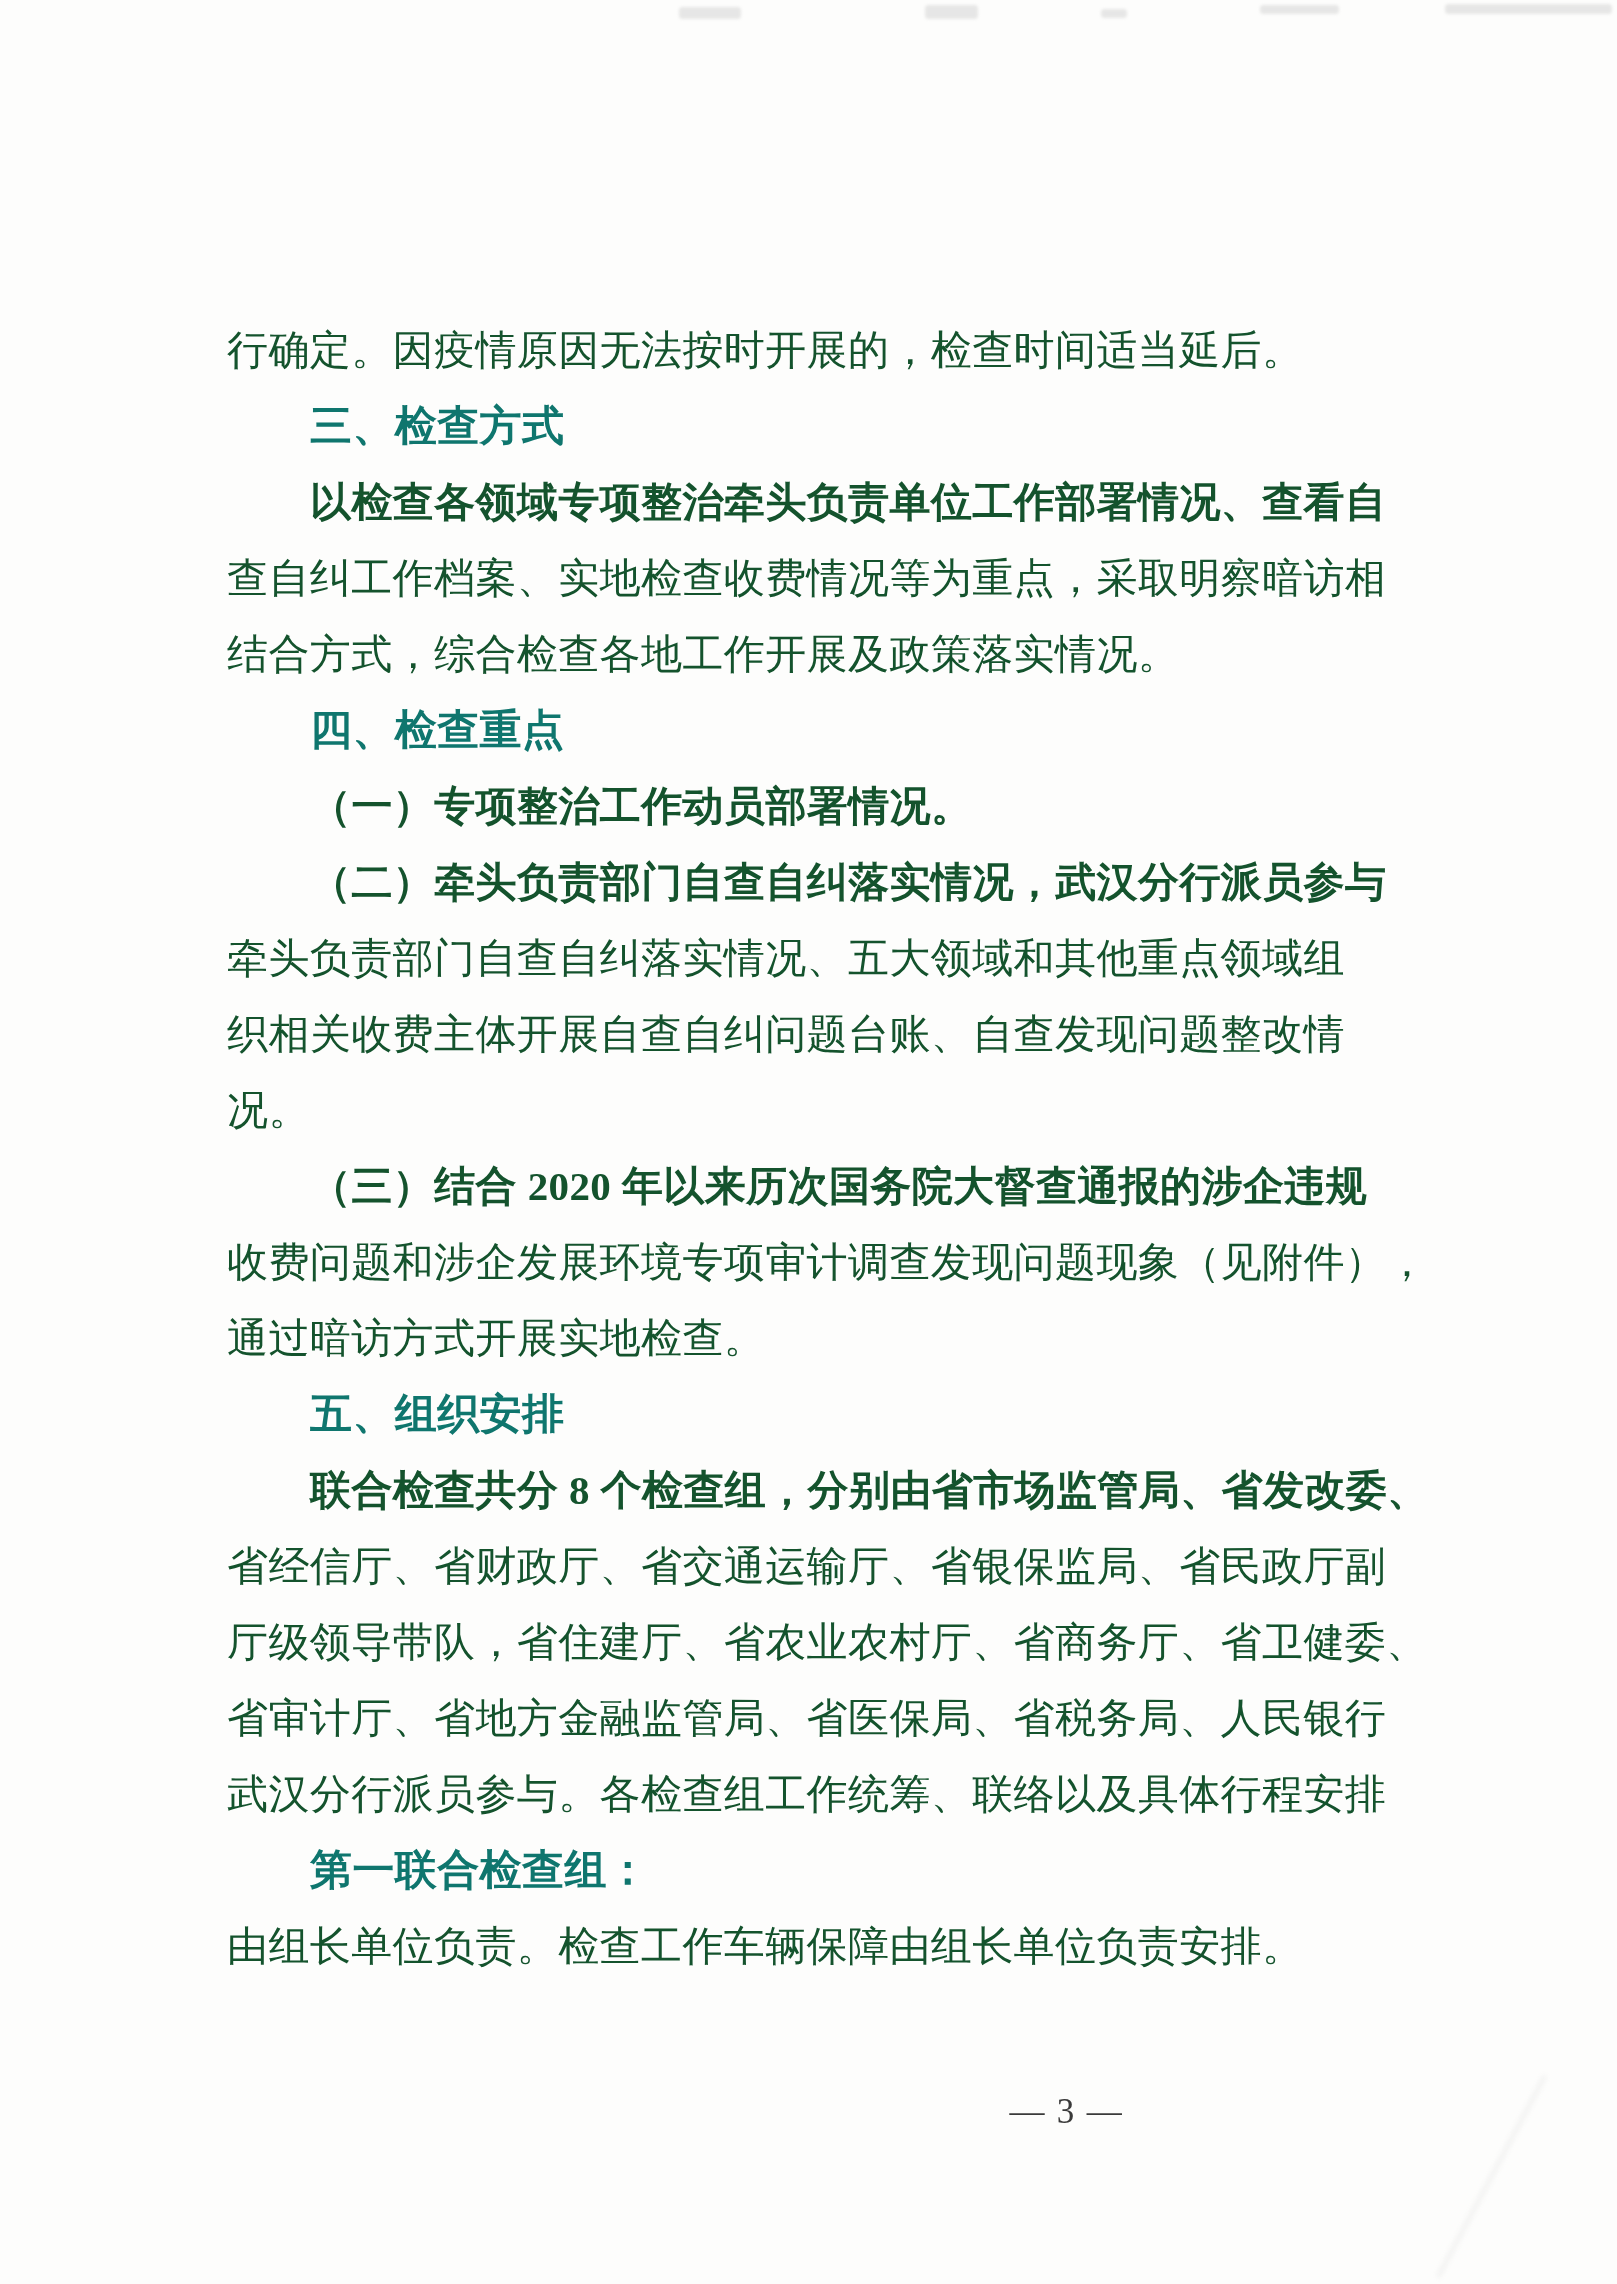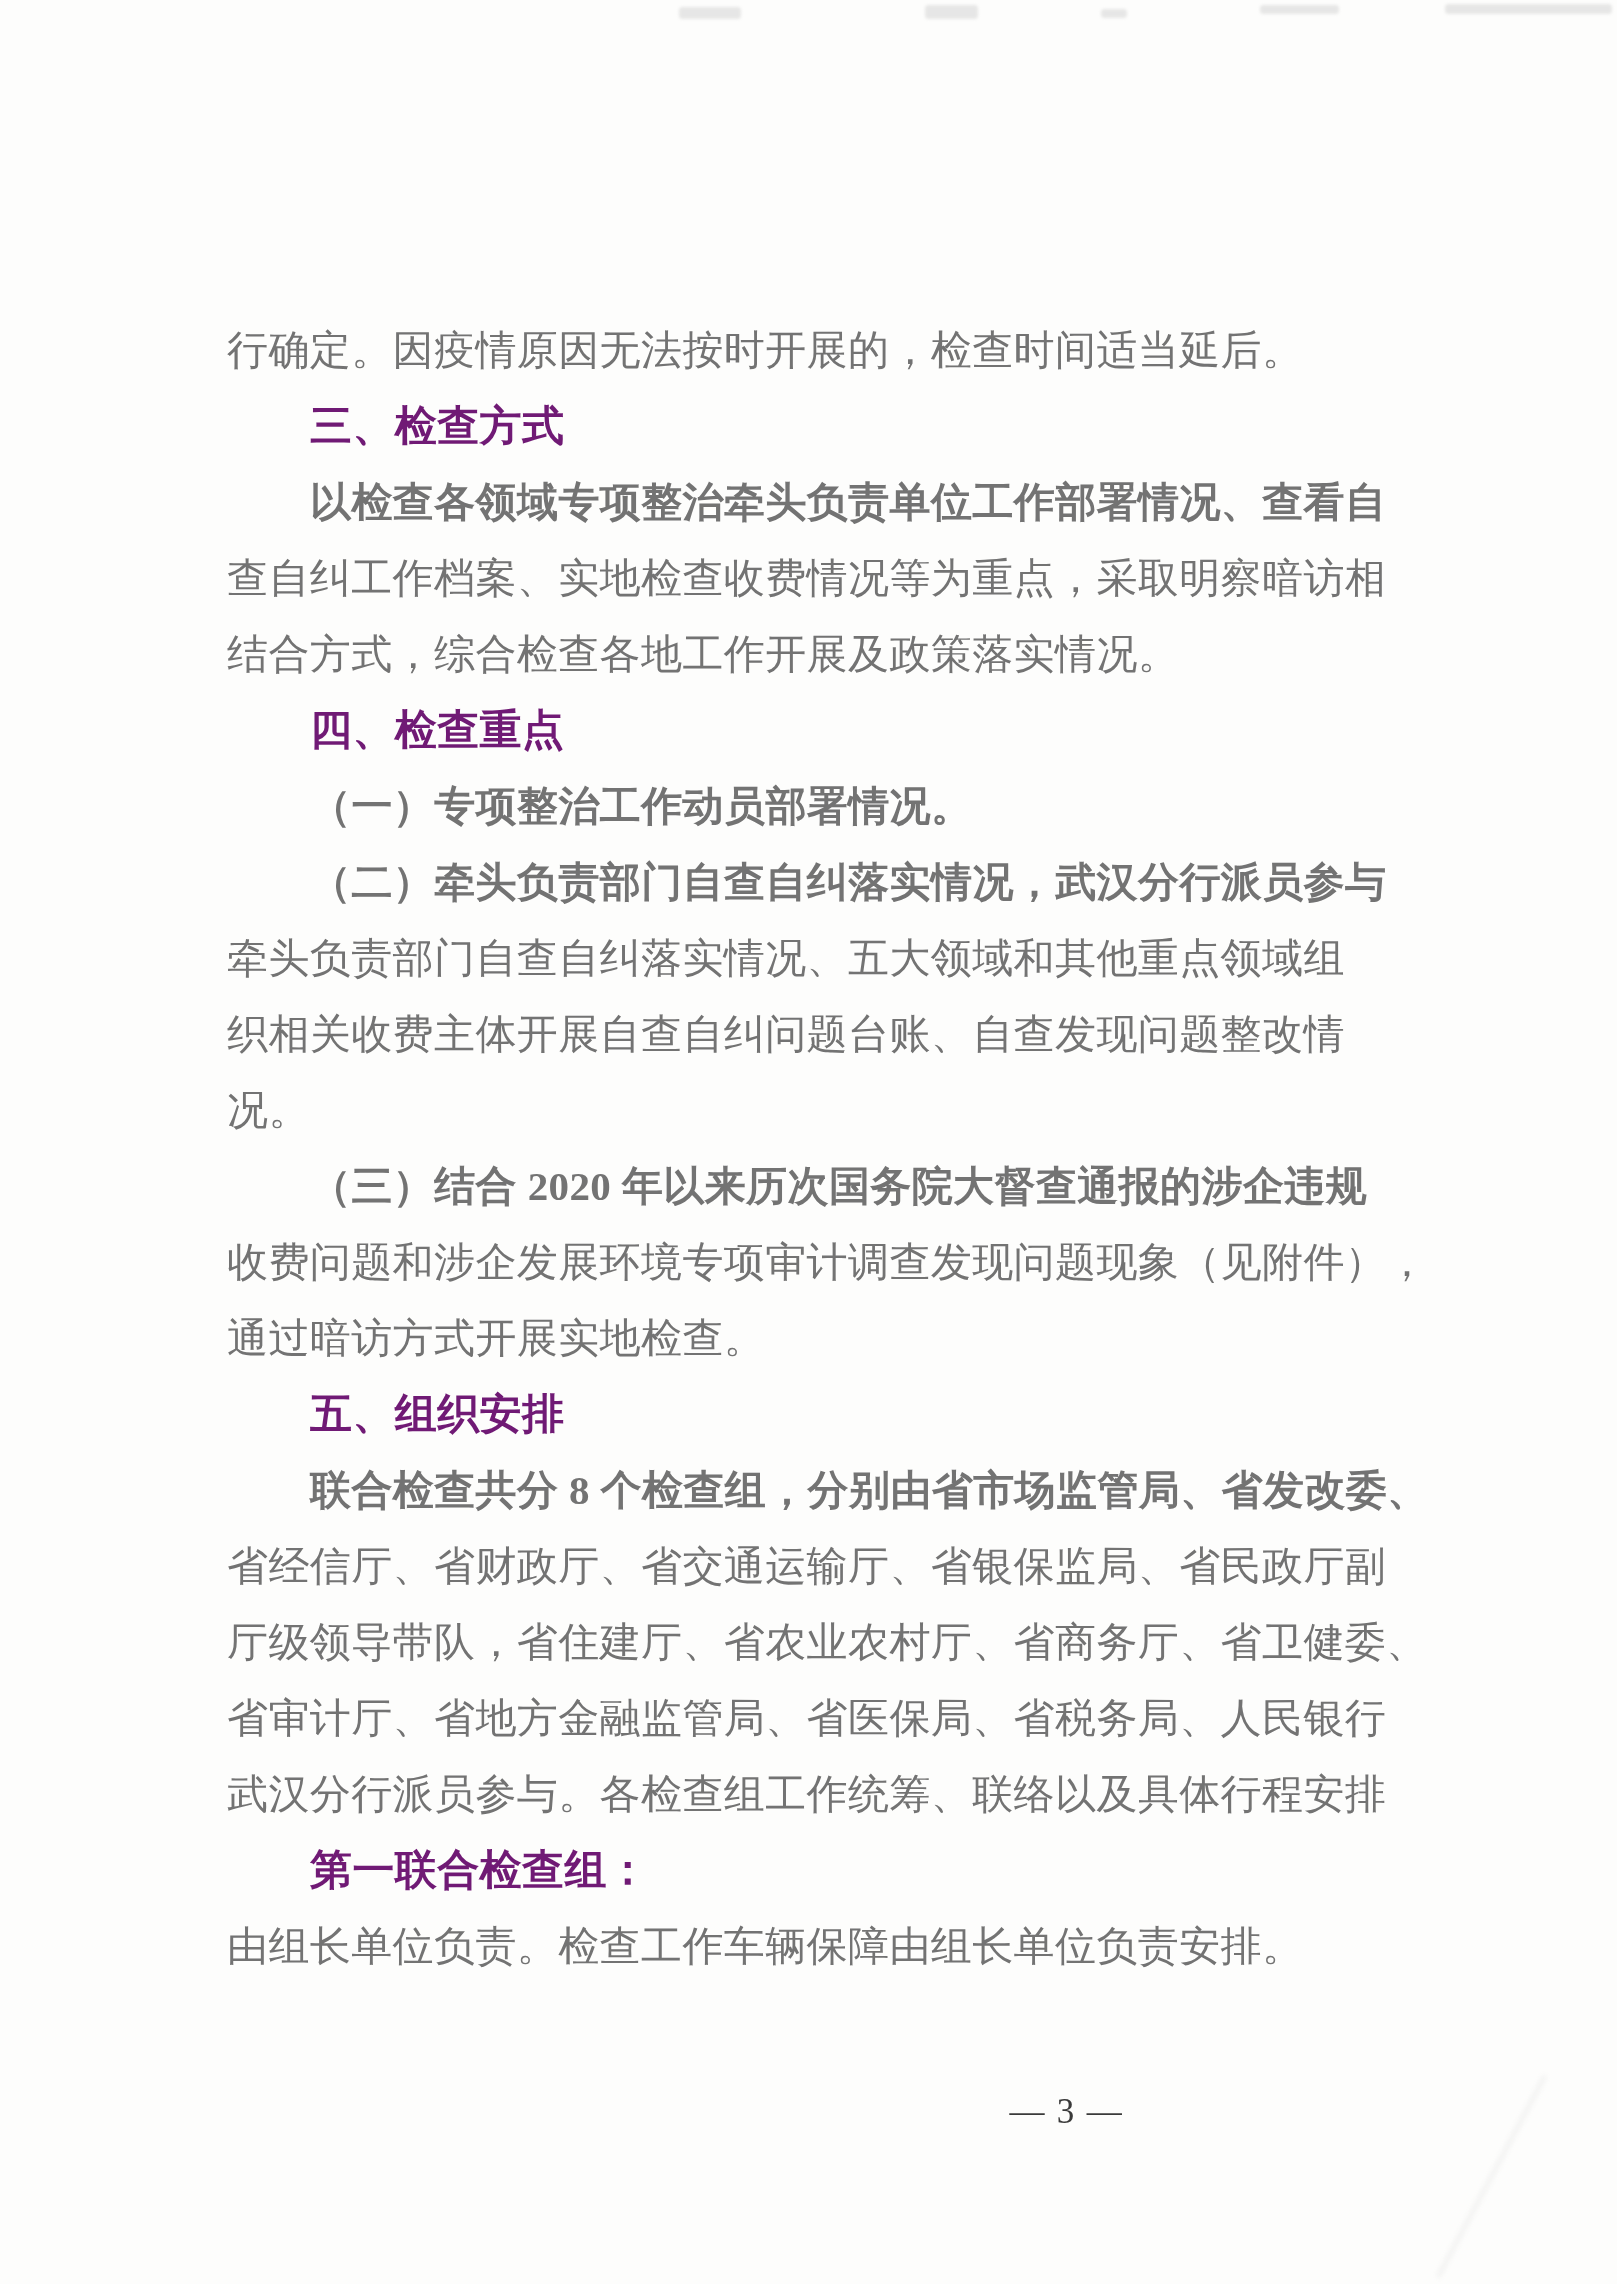"行确定。因疫情原因无法按时开展的，检查时间适当延后。" .line { color: #737373 -> #14532d }
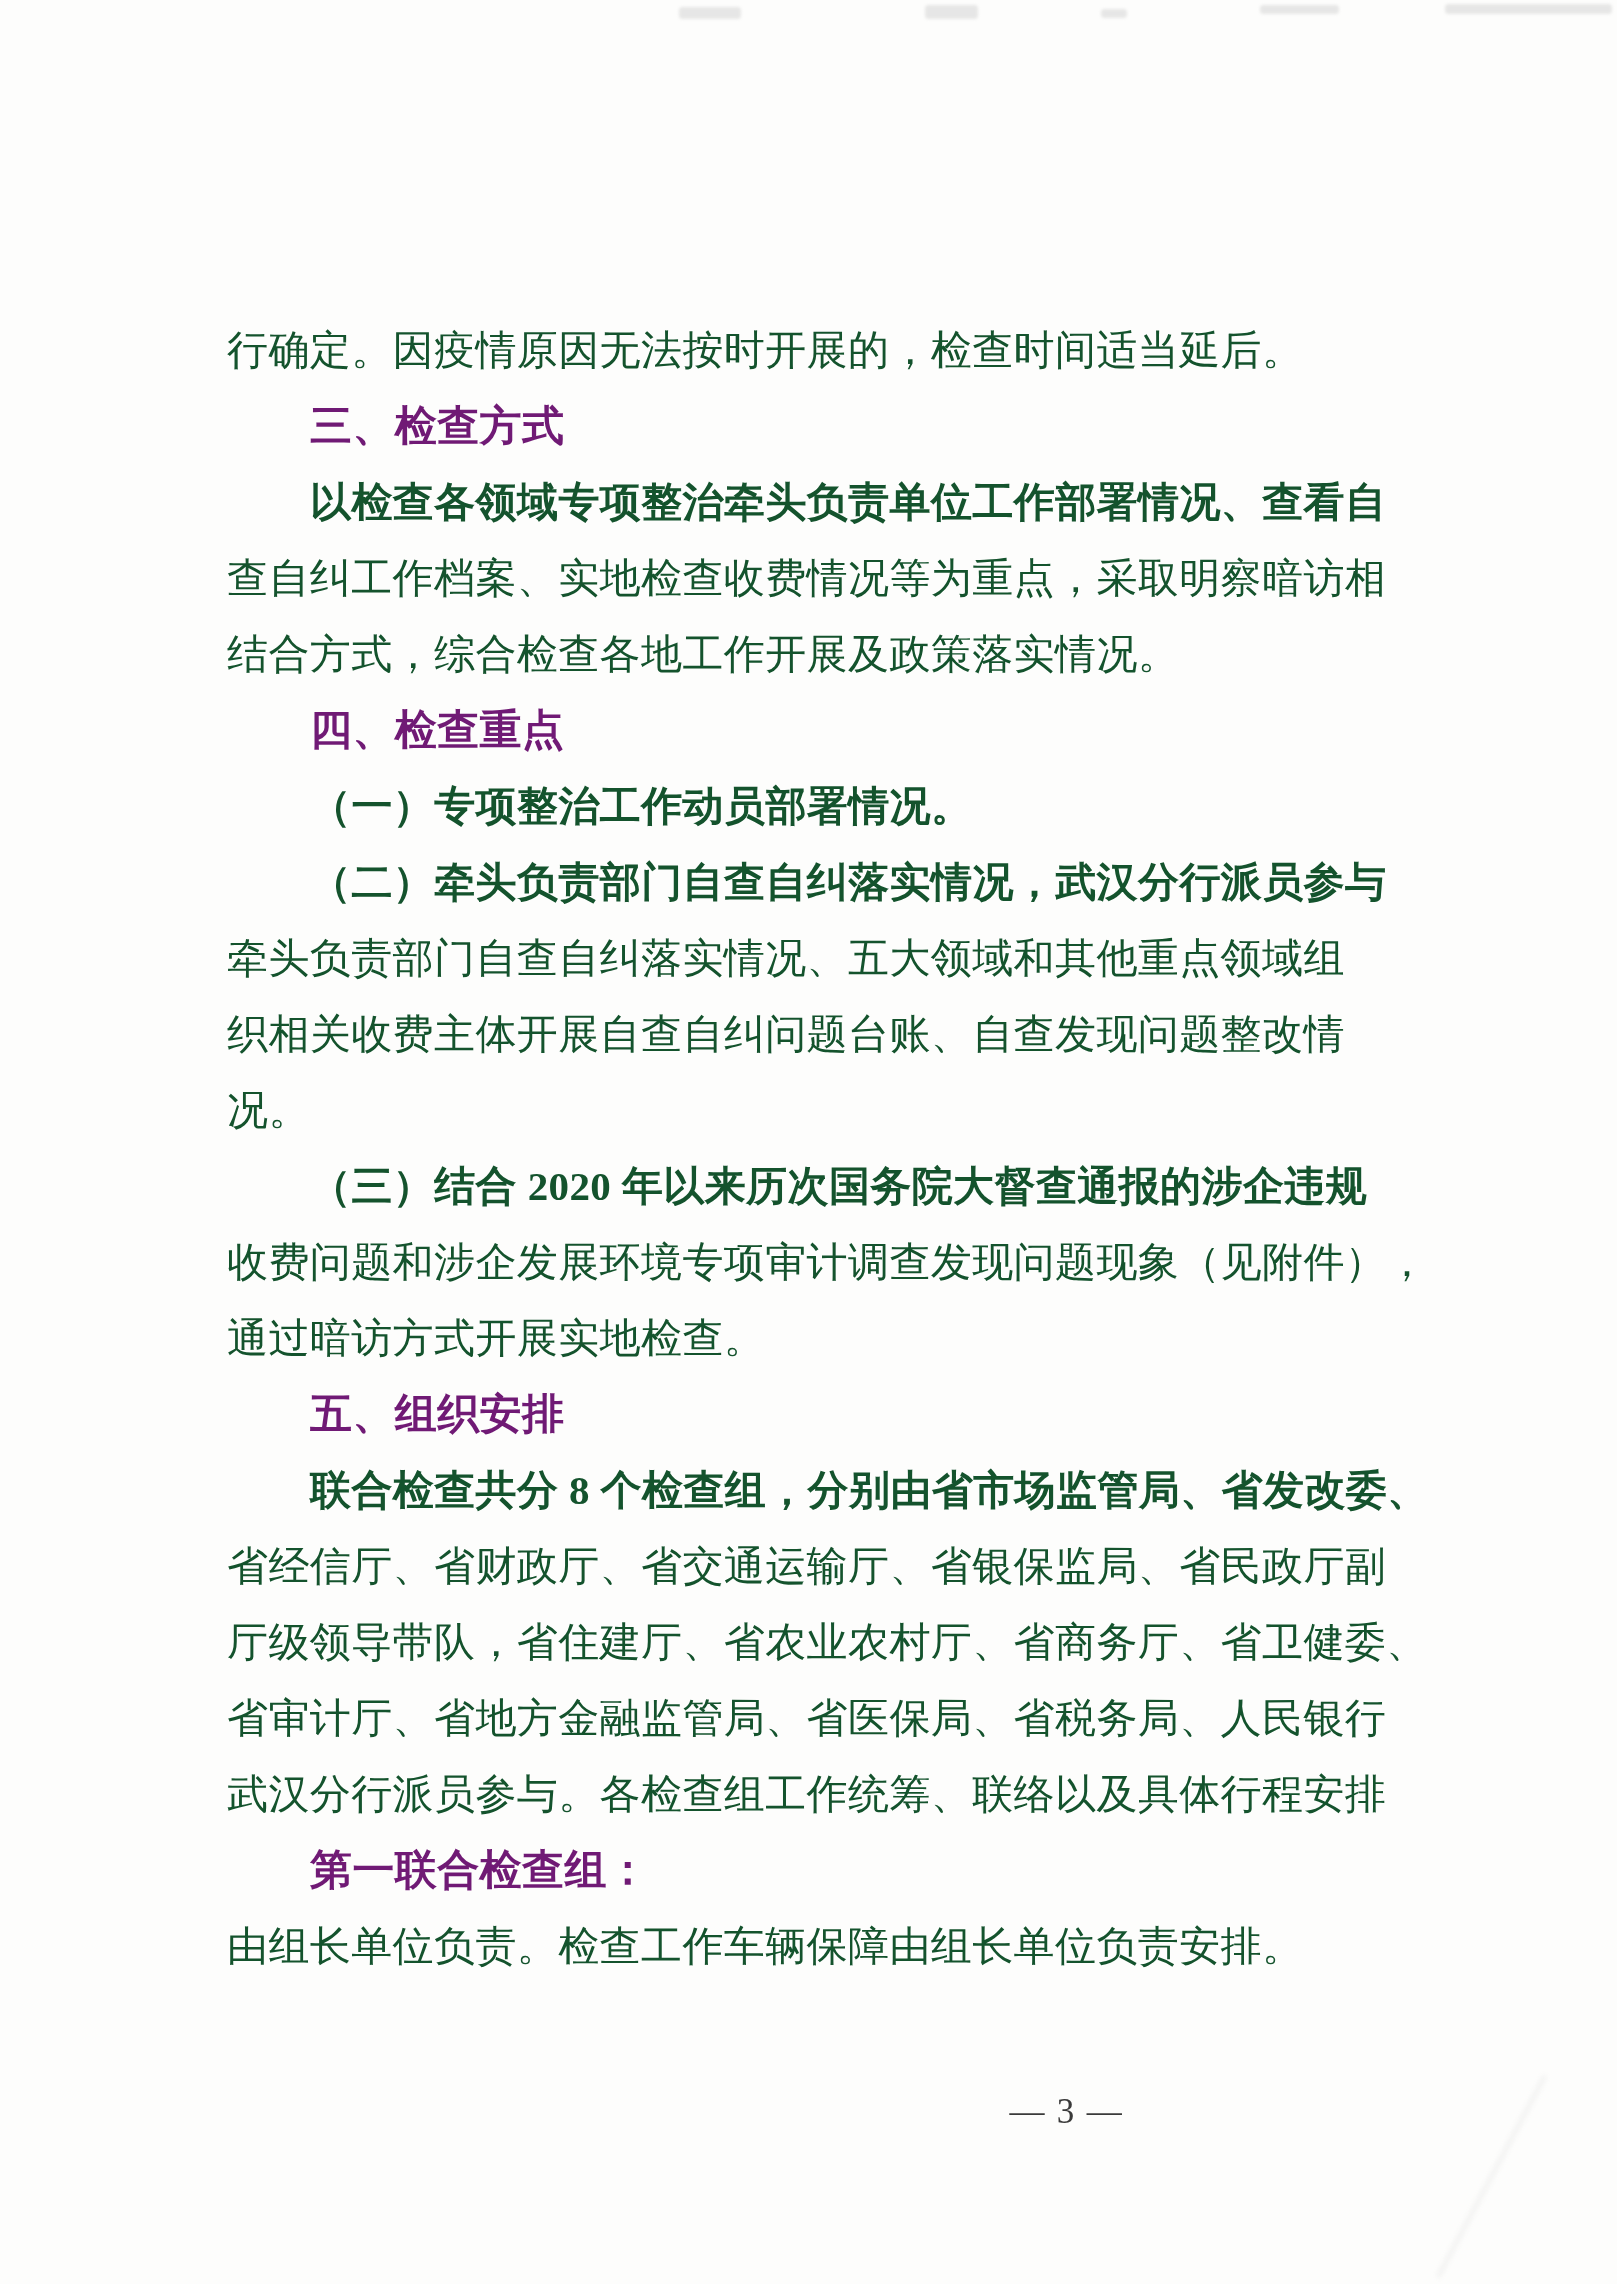"三、检查方式" .line.heading { color: #701a75 -> #0f766e }
